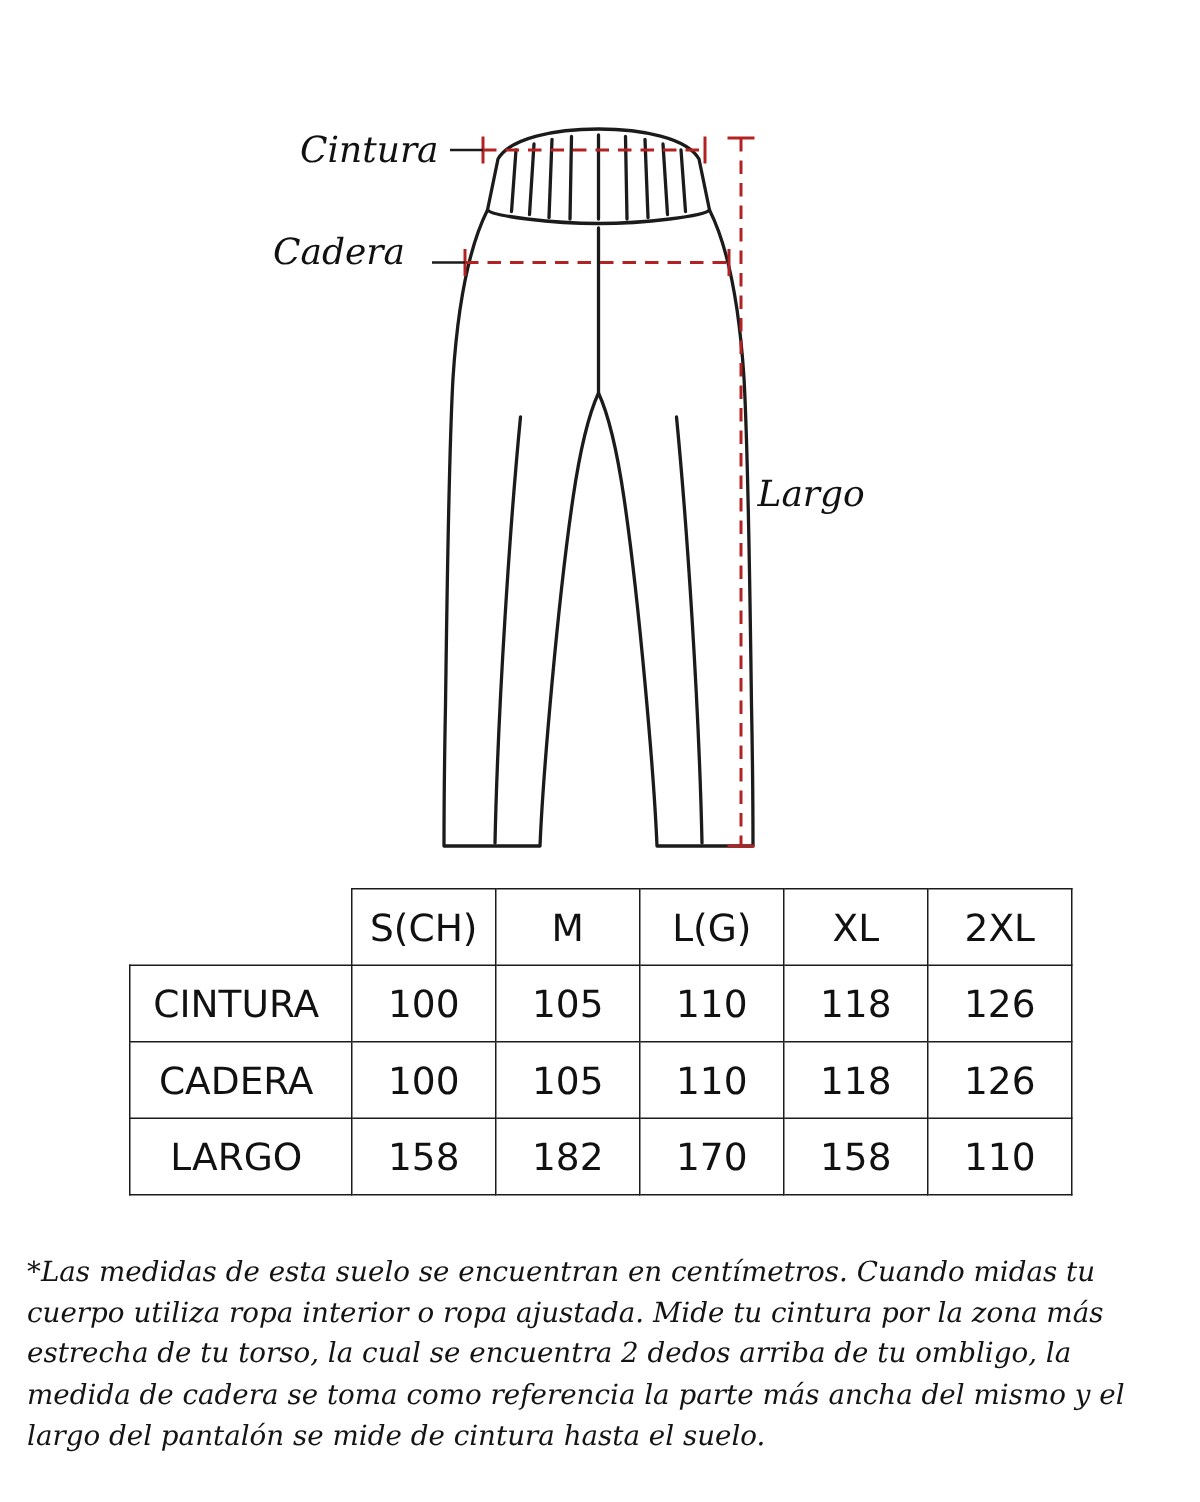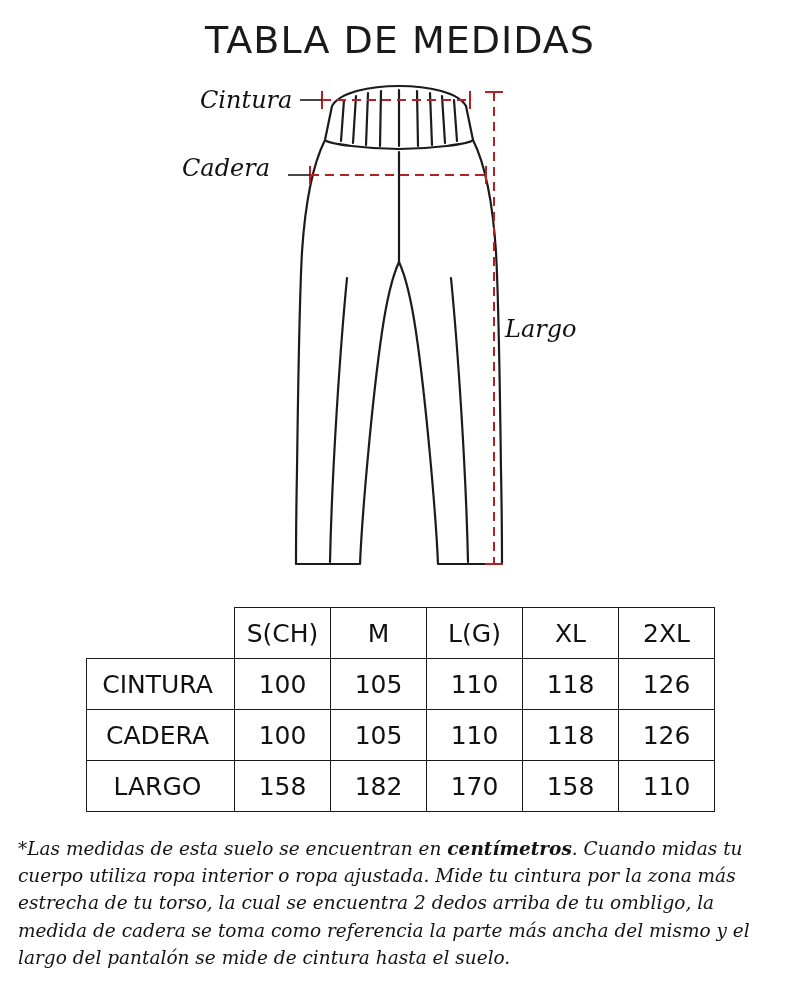"TABLA DE MEDIDAS" div.title { html: <div>TABLA DE MEDIDAS</div> -> none }
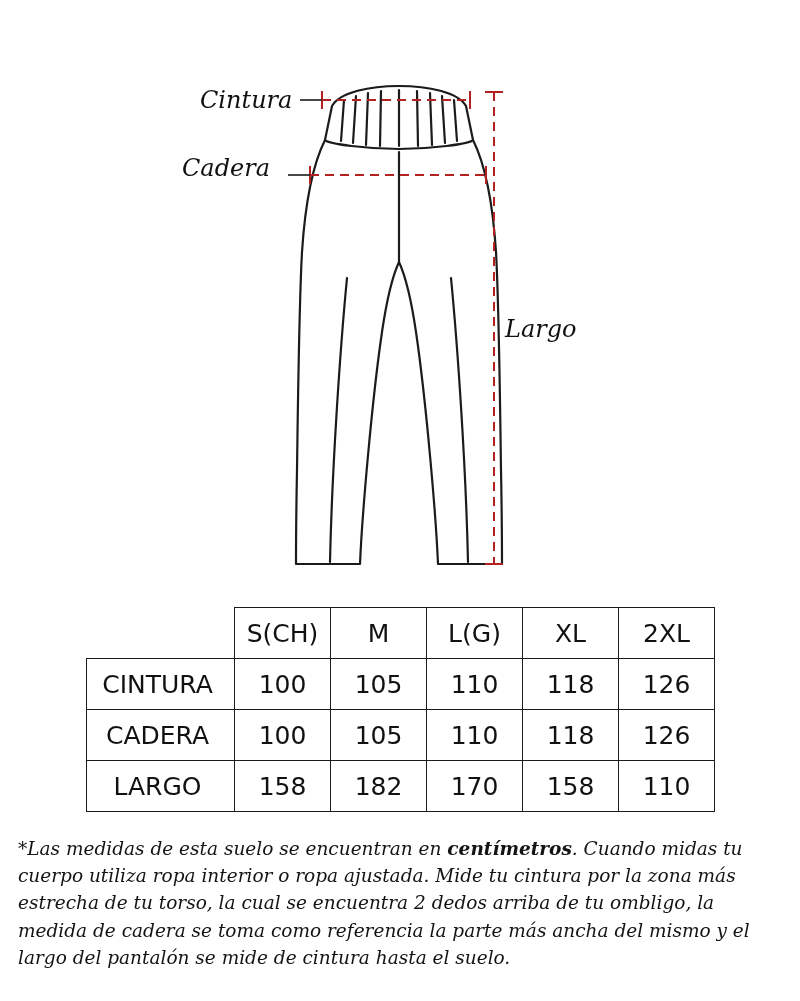"S(CH)" .size-table { top: 607px -> 592px }
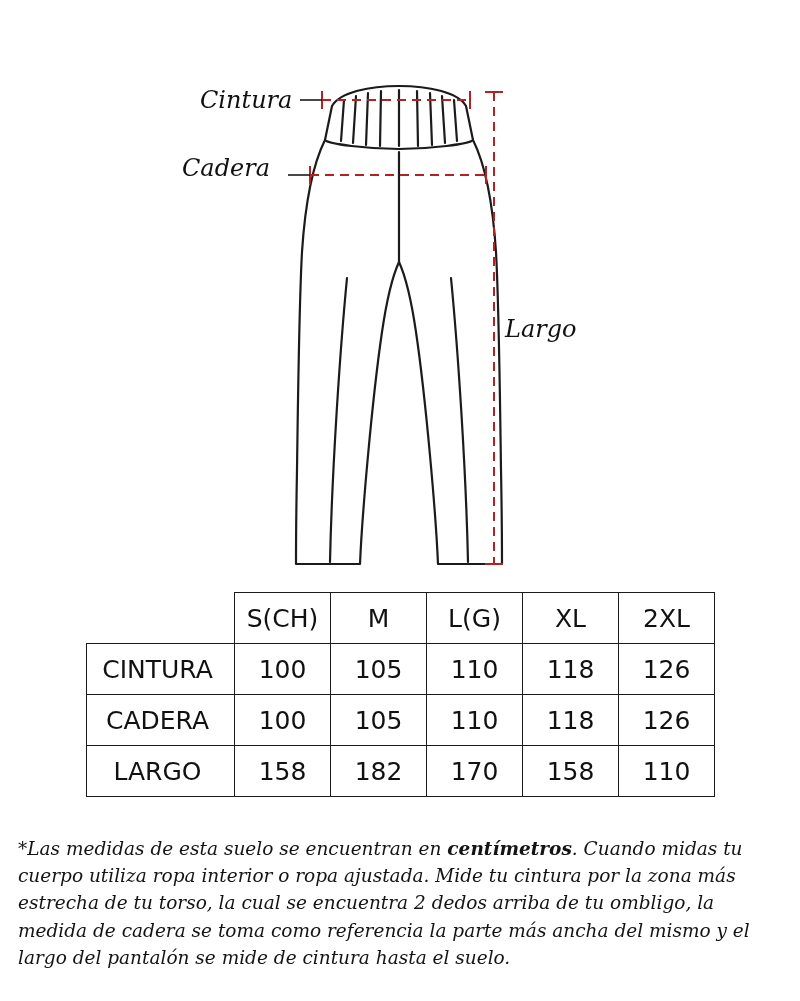"centímetros" .footnote b { font-weight: bold -> normal }
